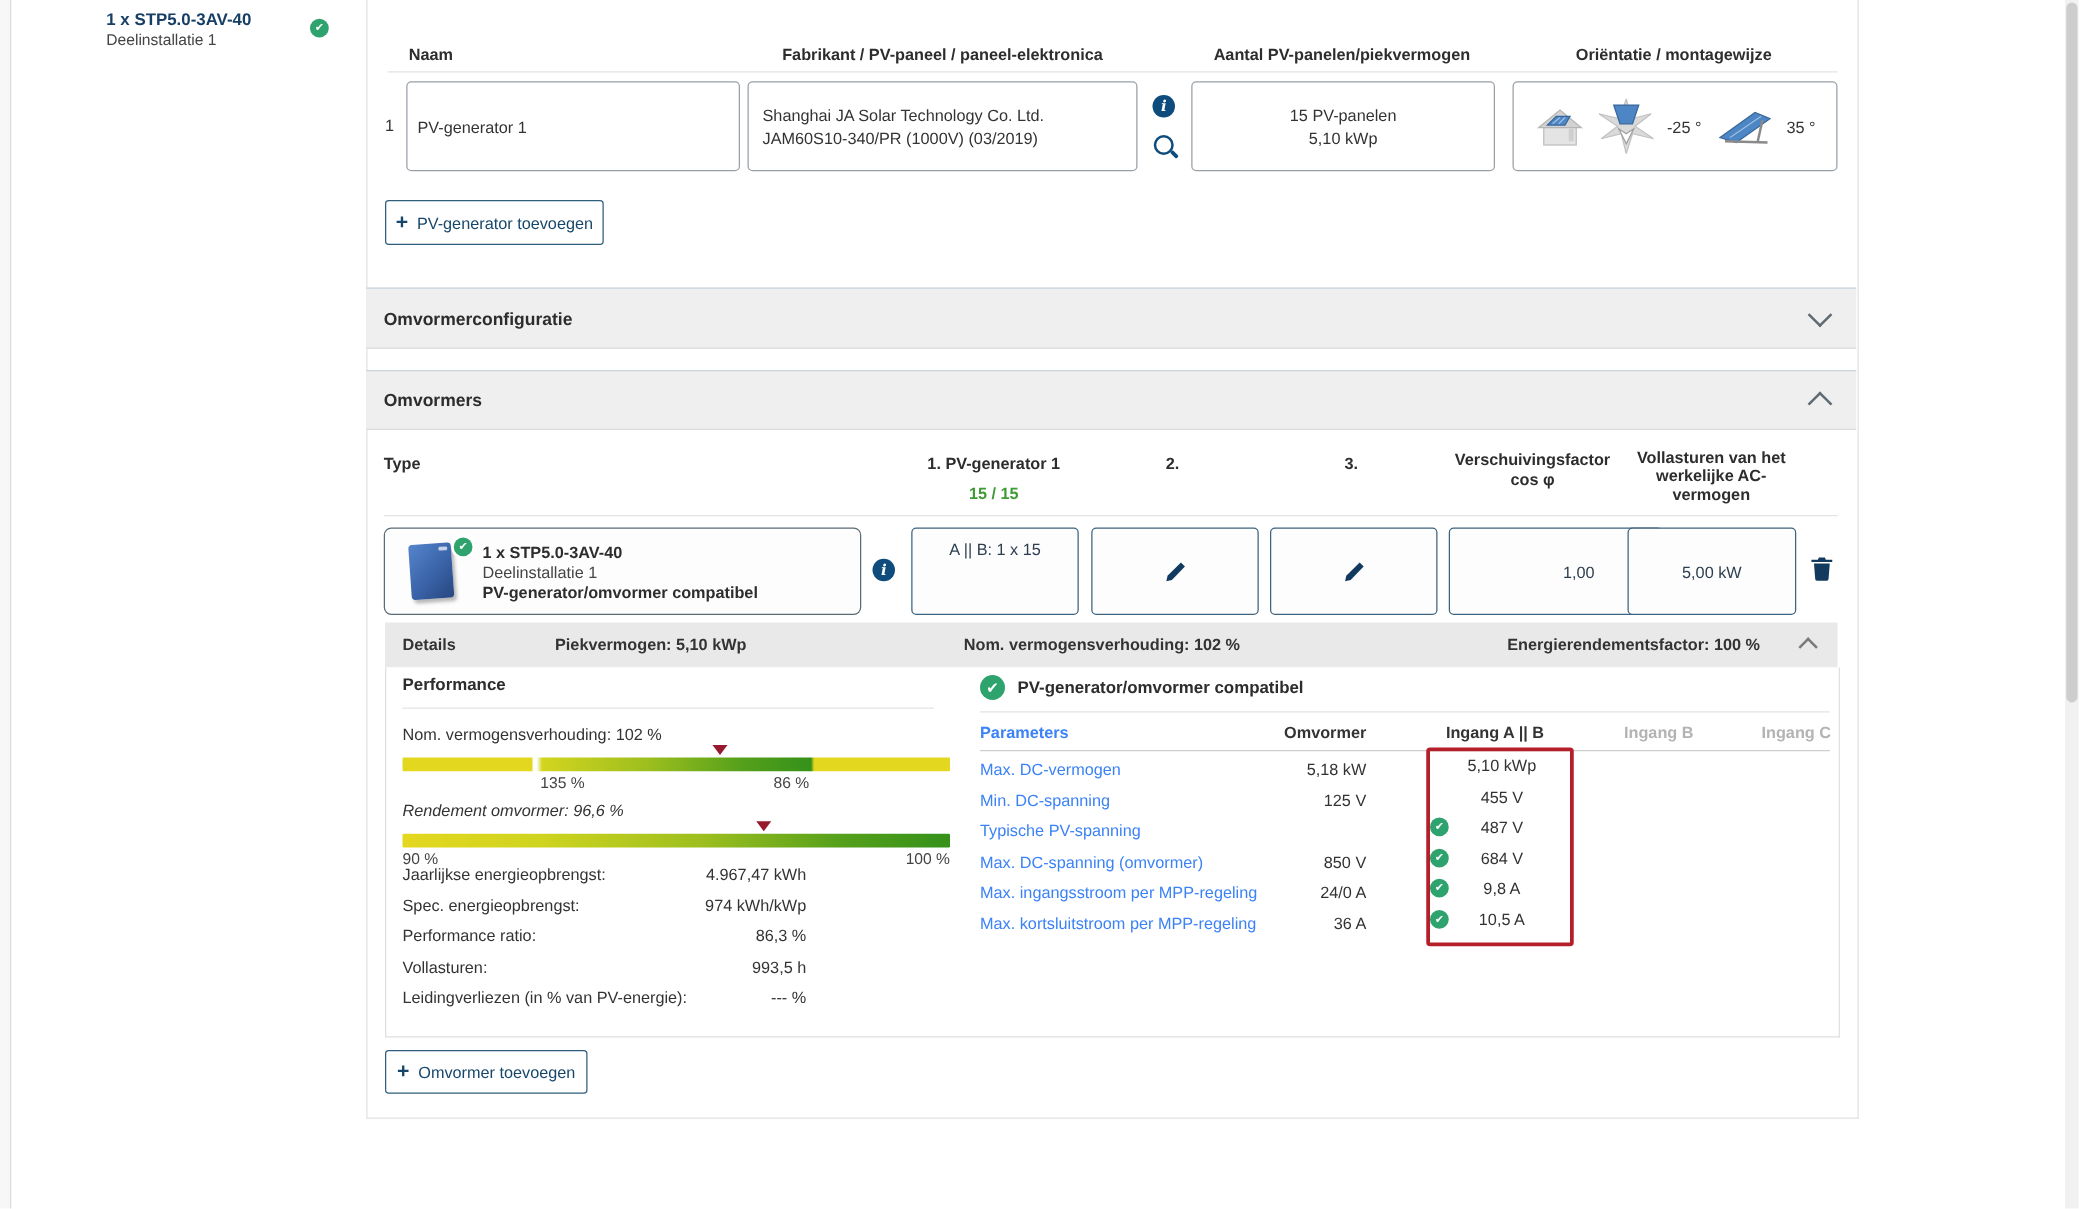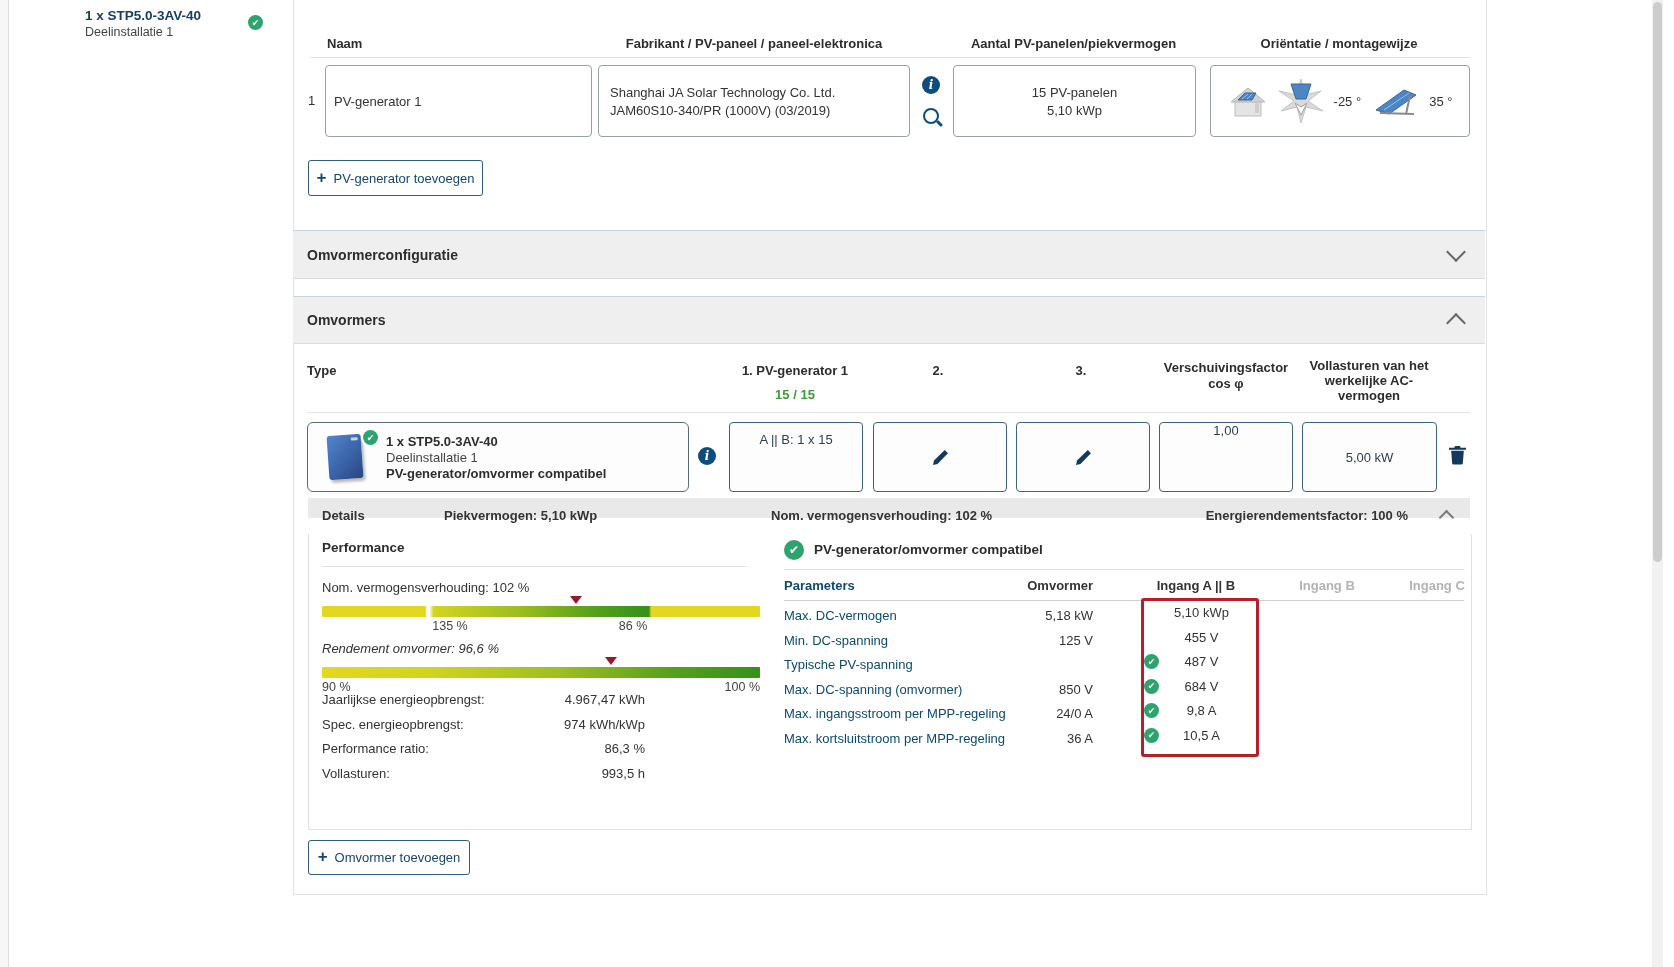"1,00" div.abs { align-items: none -> center; padding-left: none -> 37px }
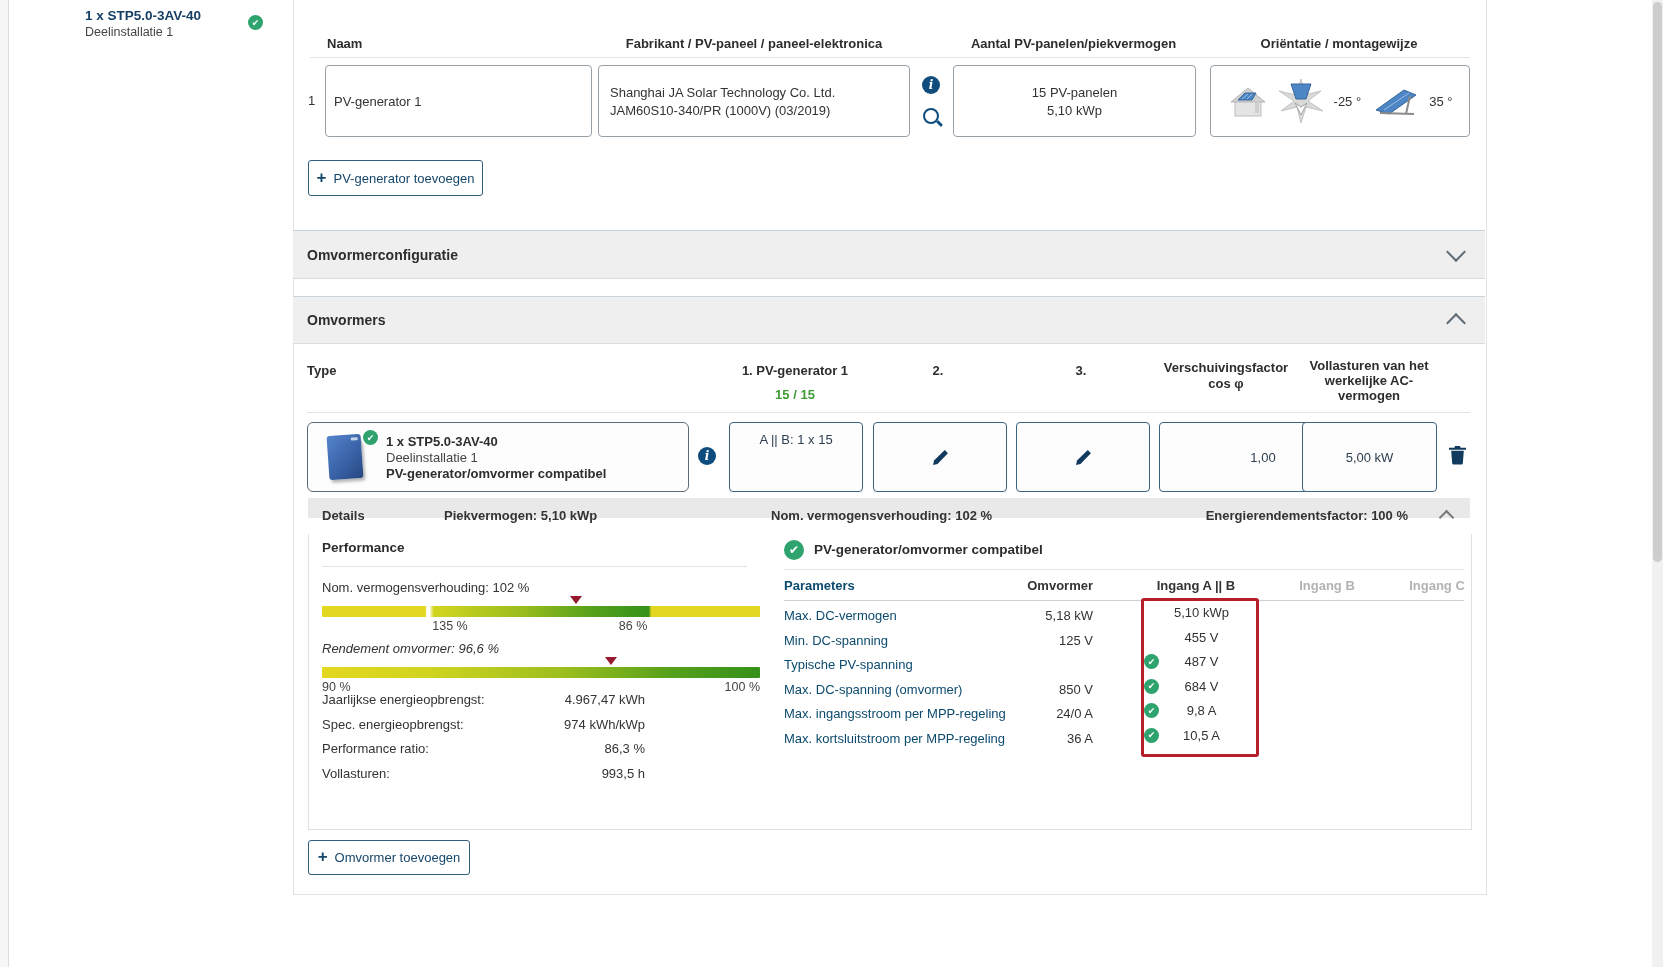"Details" div.abs { height: 20px -> 36px }
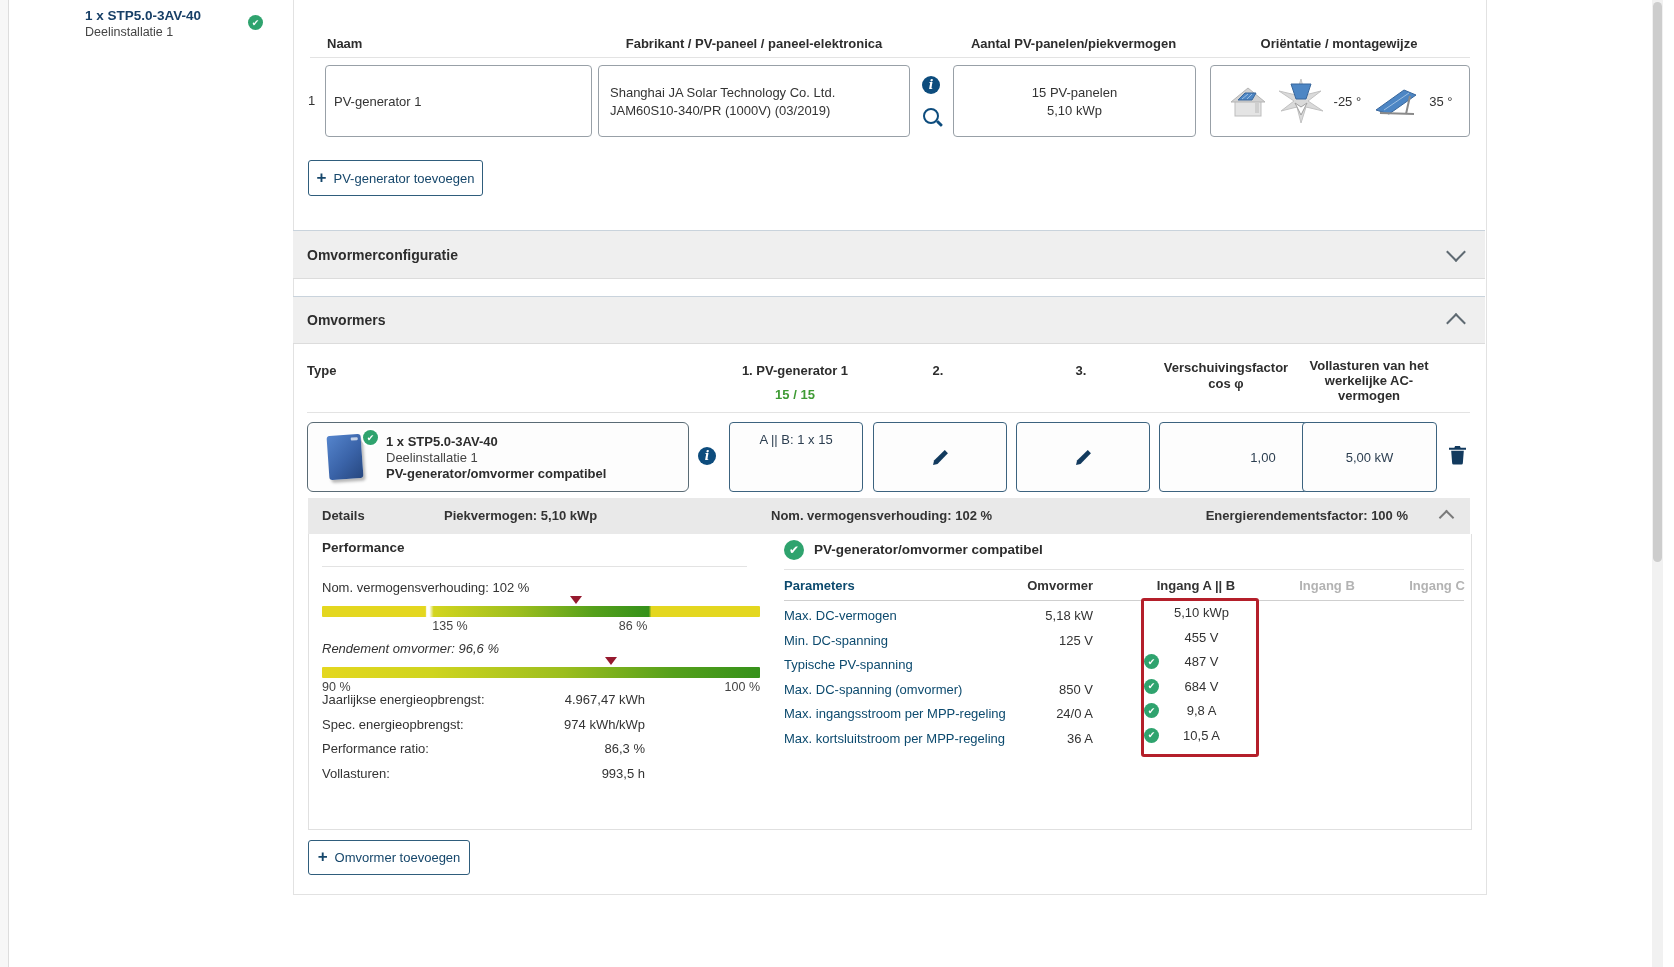"Parameters" .plbl { color: #0c4a6e -> #3b82f6 }
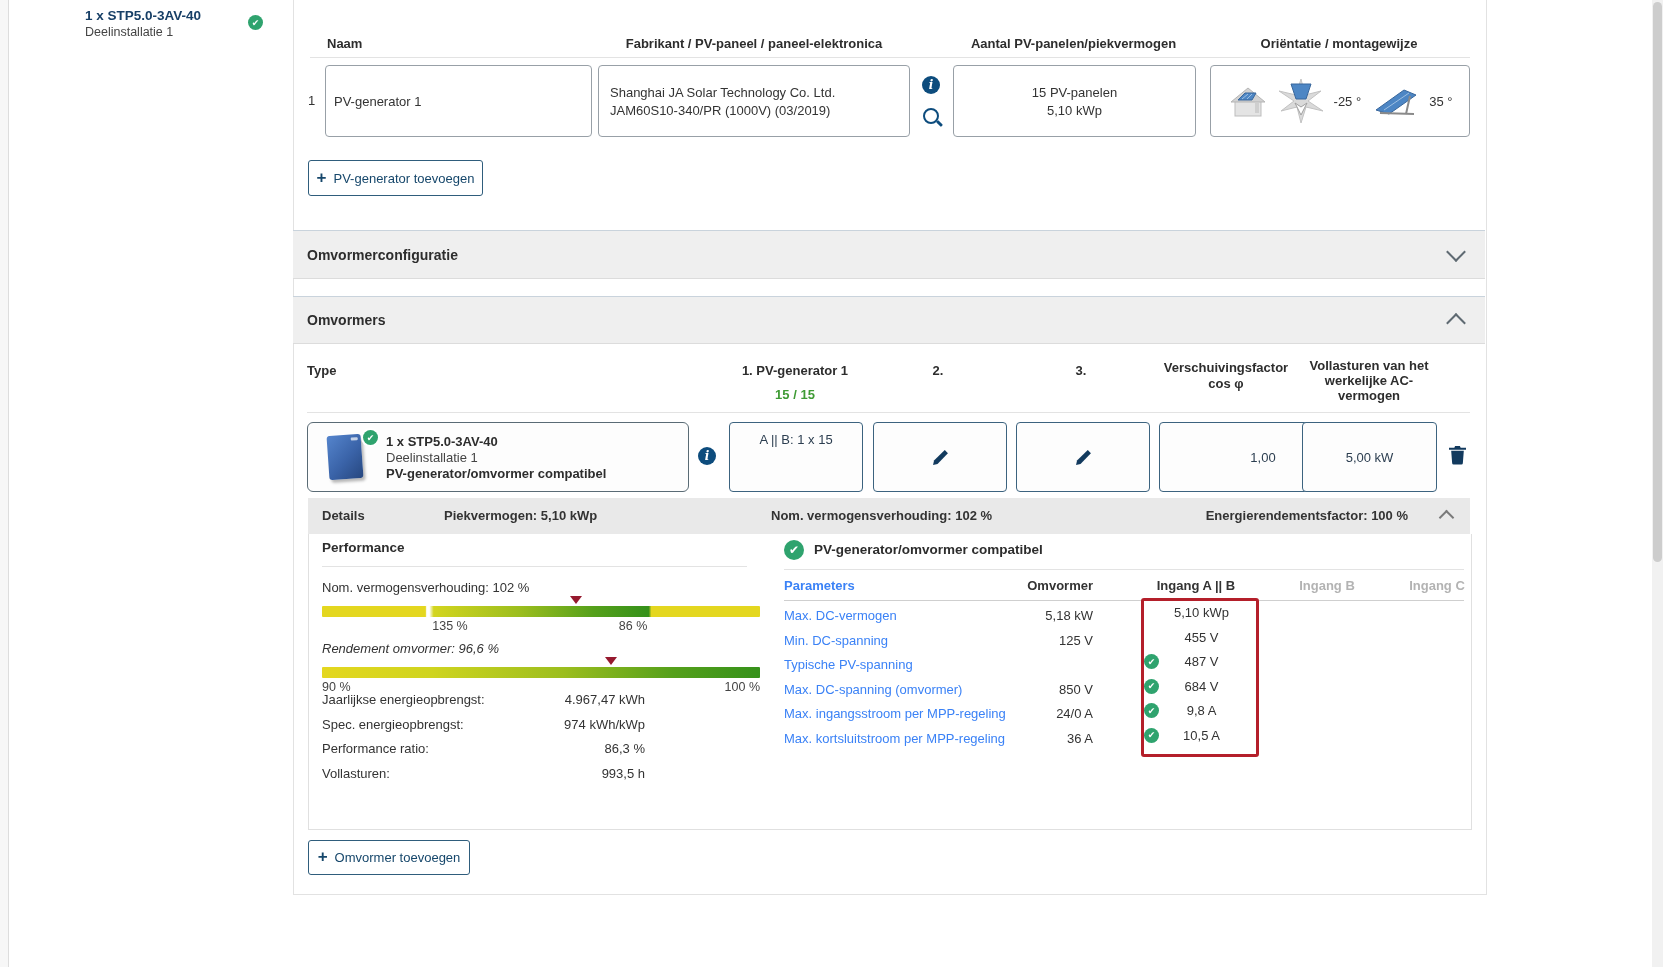"Leidingverliezen (in % van PV-energie):" div.statrow { html: none -> <div> <span>Leidingverliezen (in % van PV-energie):</span> <span>--- %</span> </div> }
